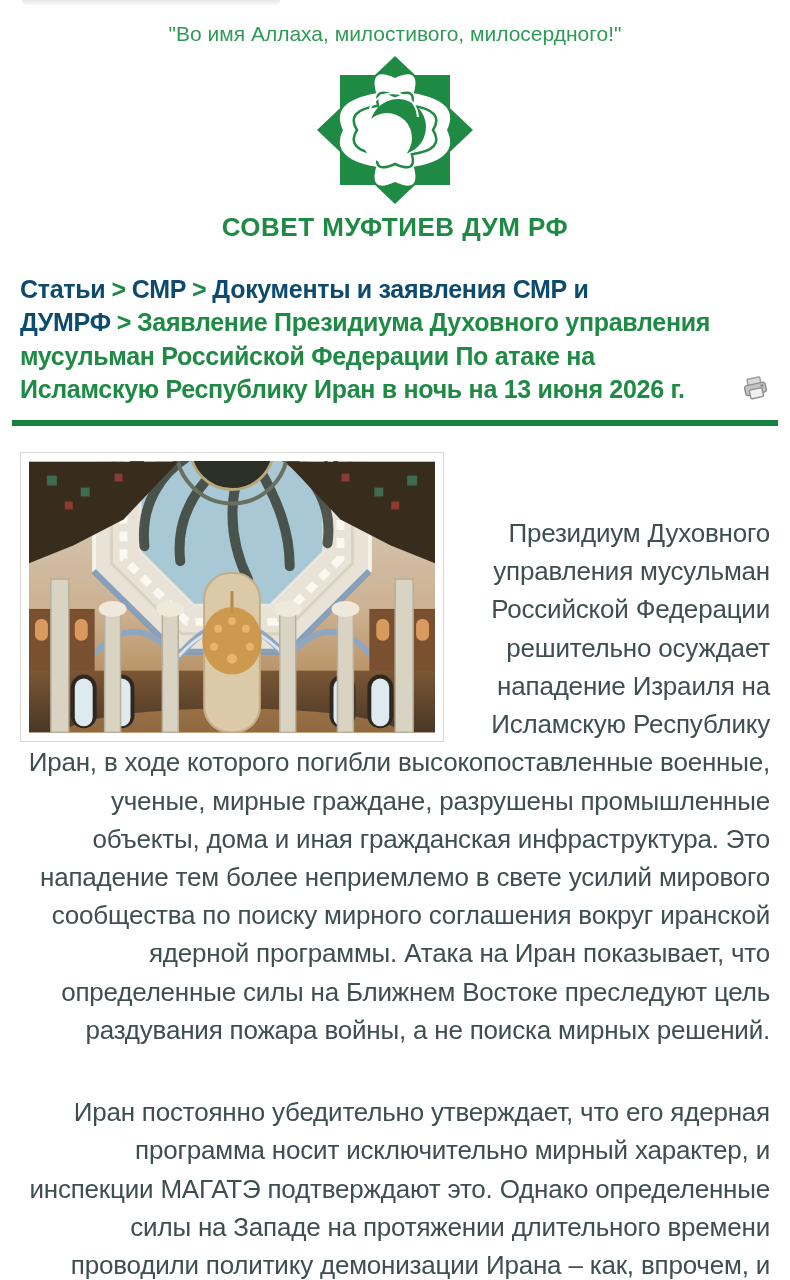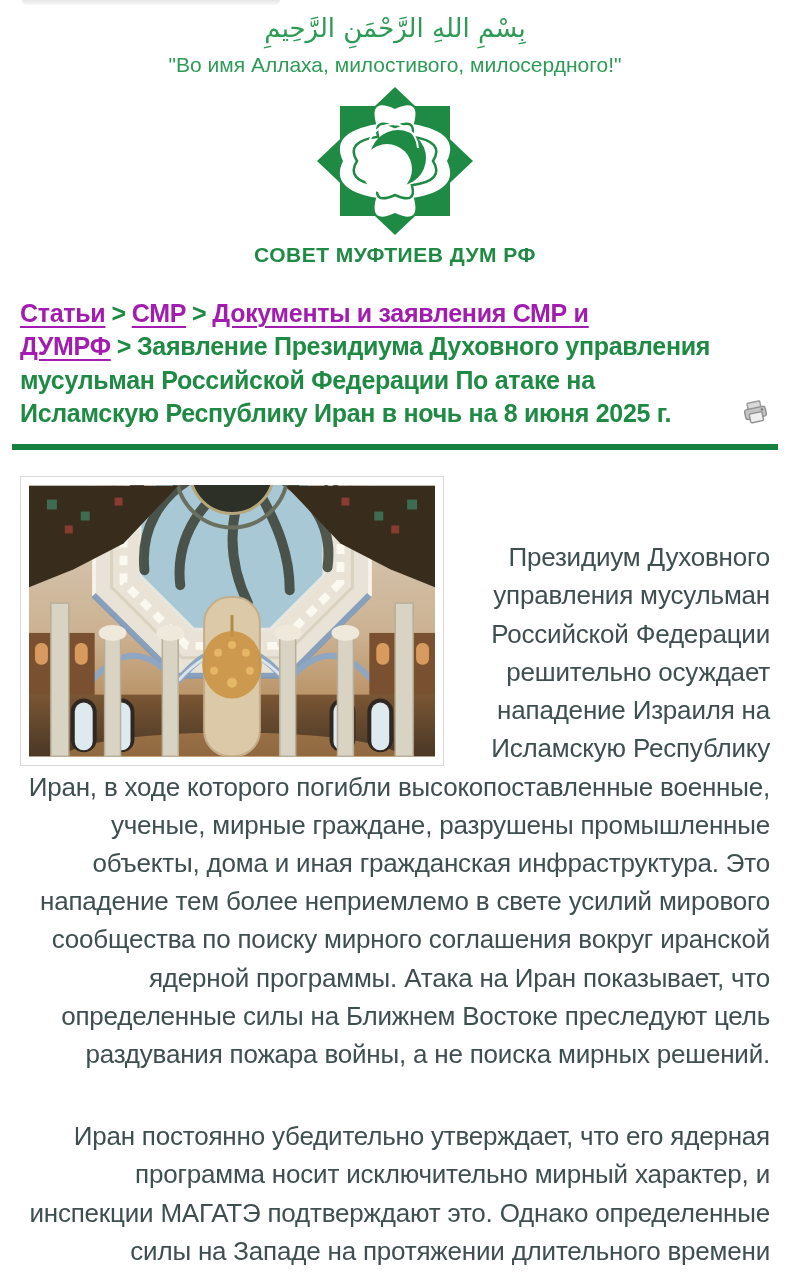"بِسْمِ اللهِ الرَّحْمَنِ الرَّحِيمِ" div.bismillah { html: <div>بِسْمِ اللهِ الرَّحْمَنِ الرَّحِيمِ</div> -> none }
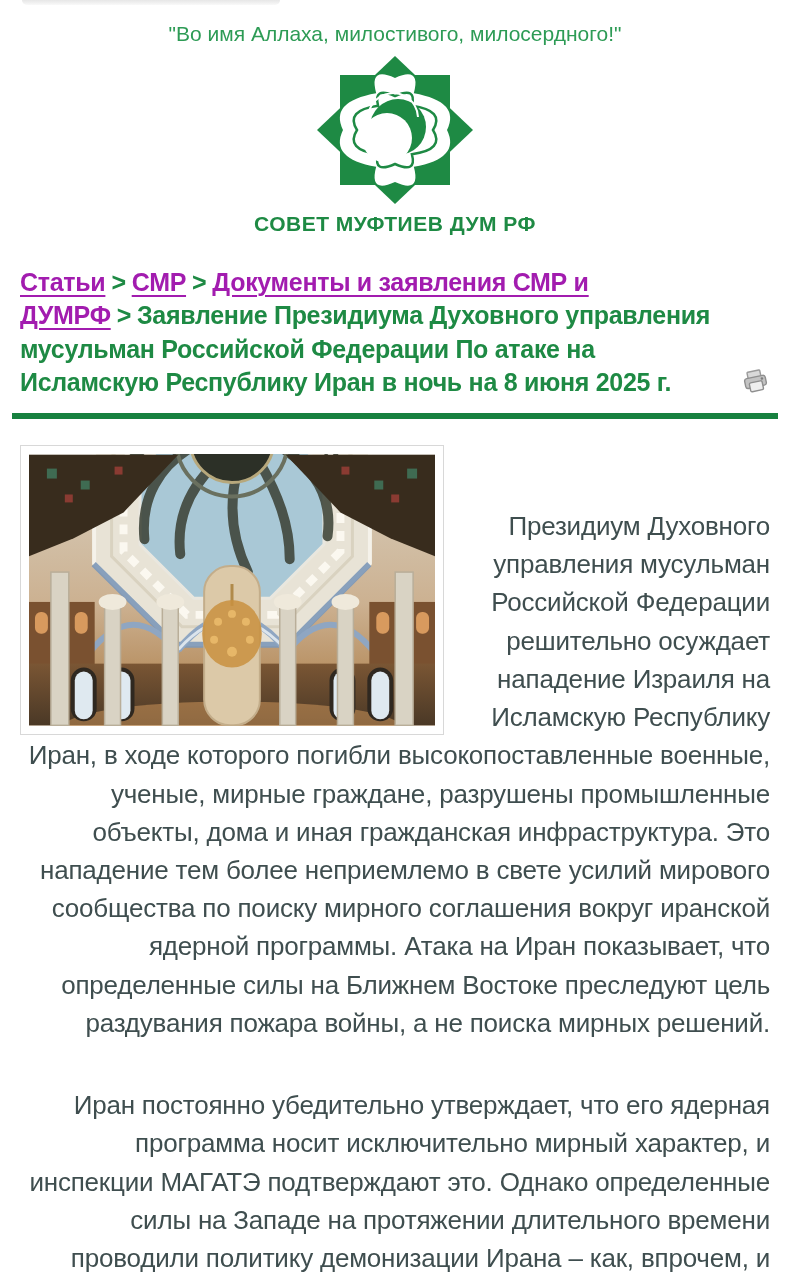"СОВЕТ МУФТИЕВ ДУМ РФ" .org-name { font-size: 21px -> 26px }
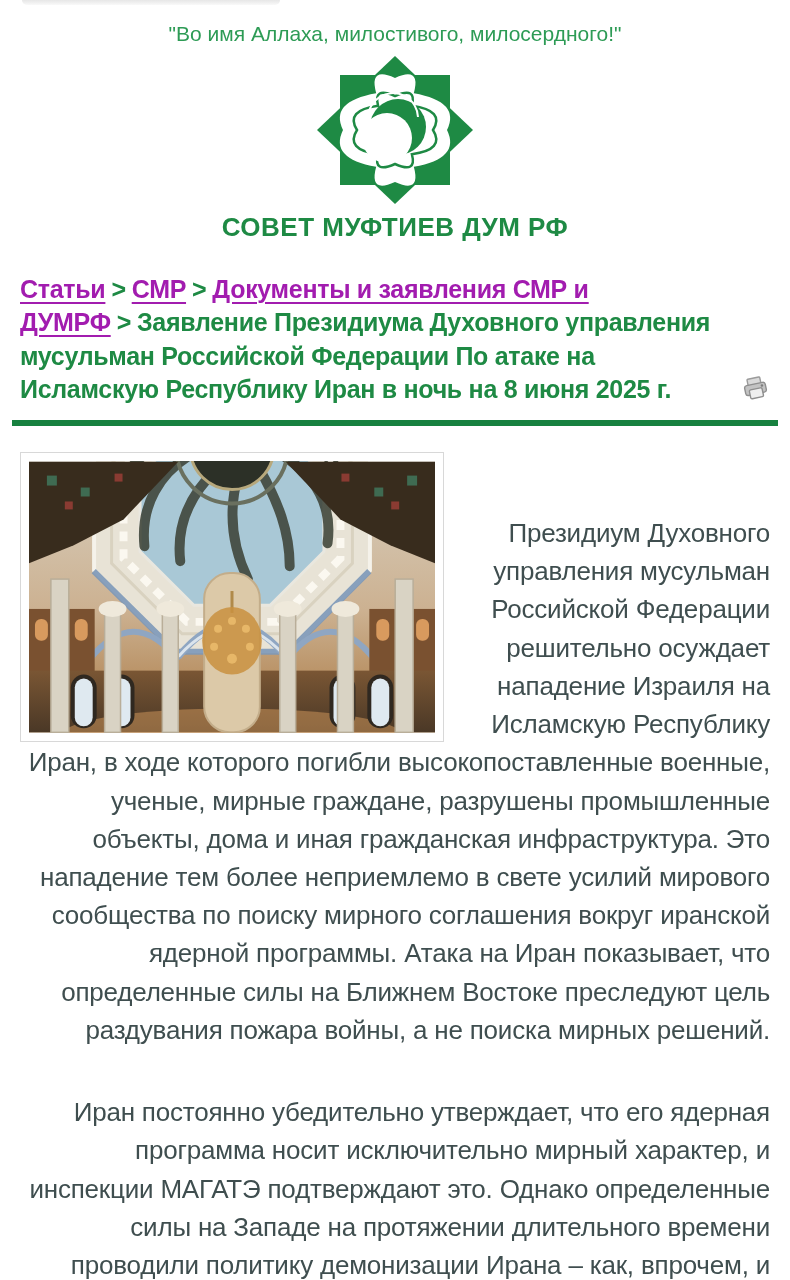"Статьи" .bc-link { color: #a21caf -> #0c4a6e; text-decoration: underline -> none }
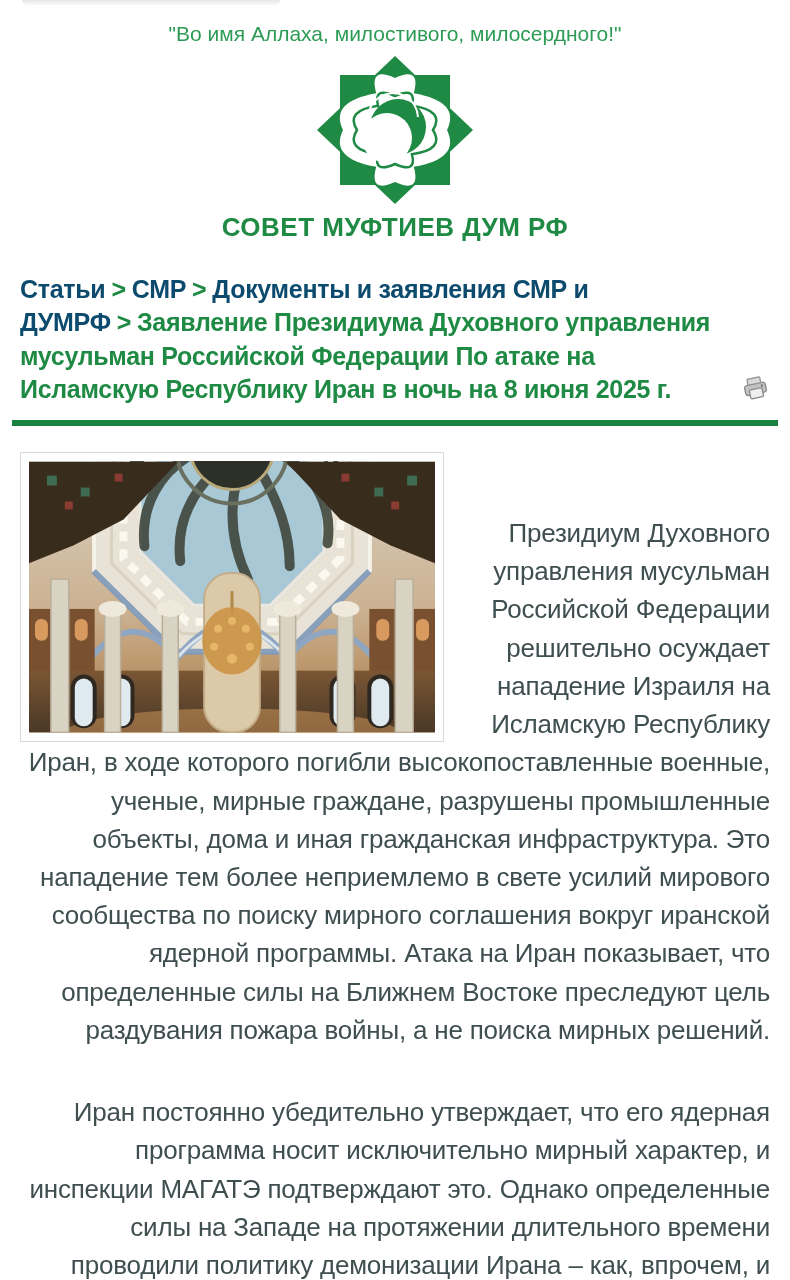"Заявление Президиума Духовного" span { text: 8 июня 2025 -> 13 июня 2026 }
